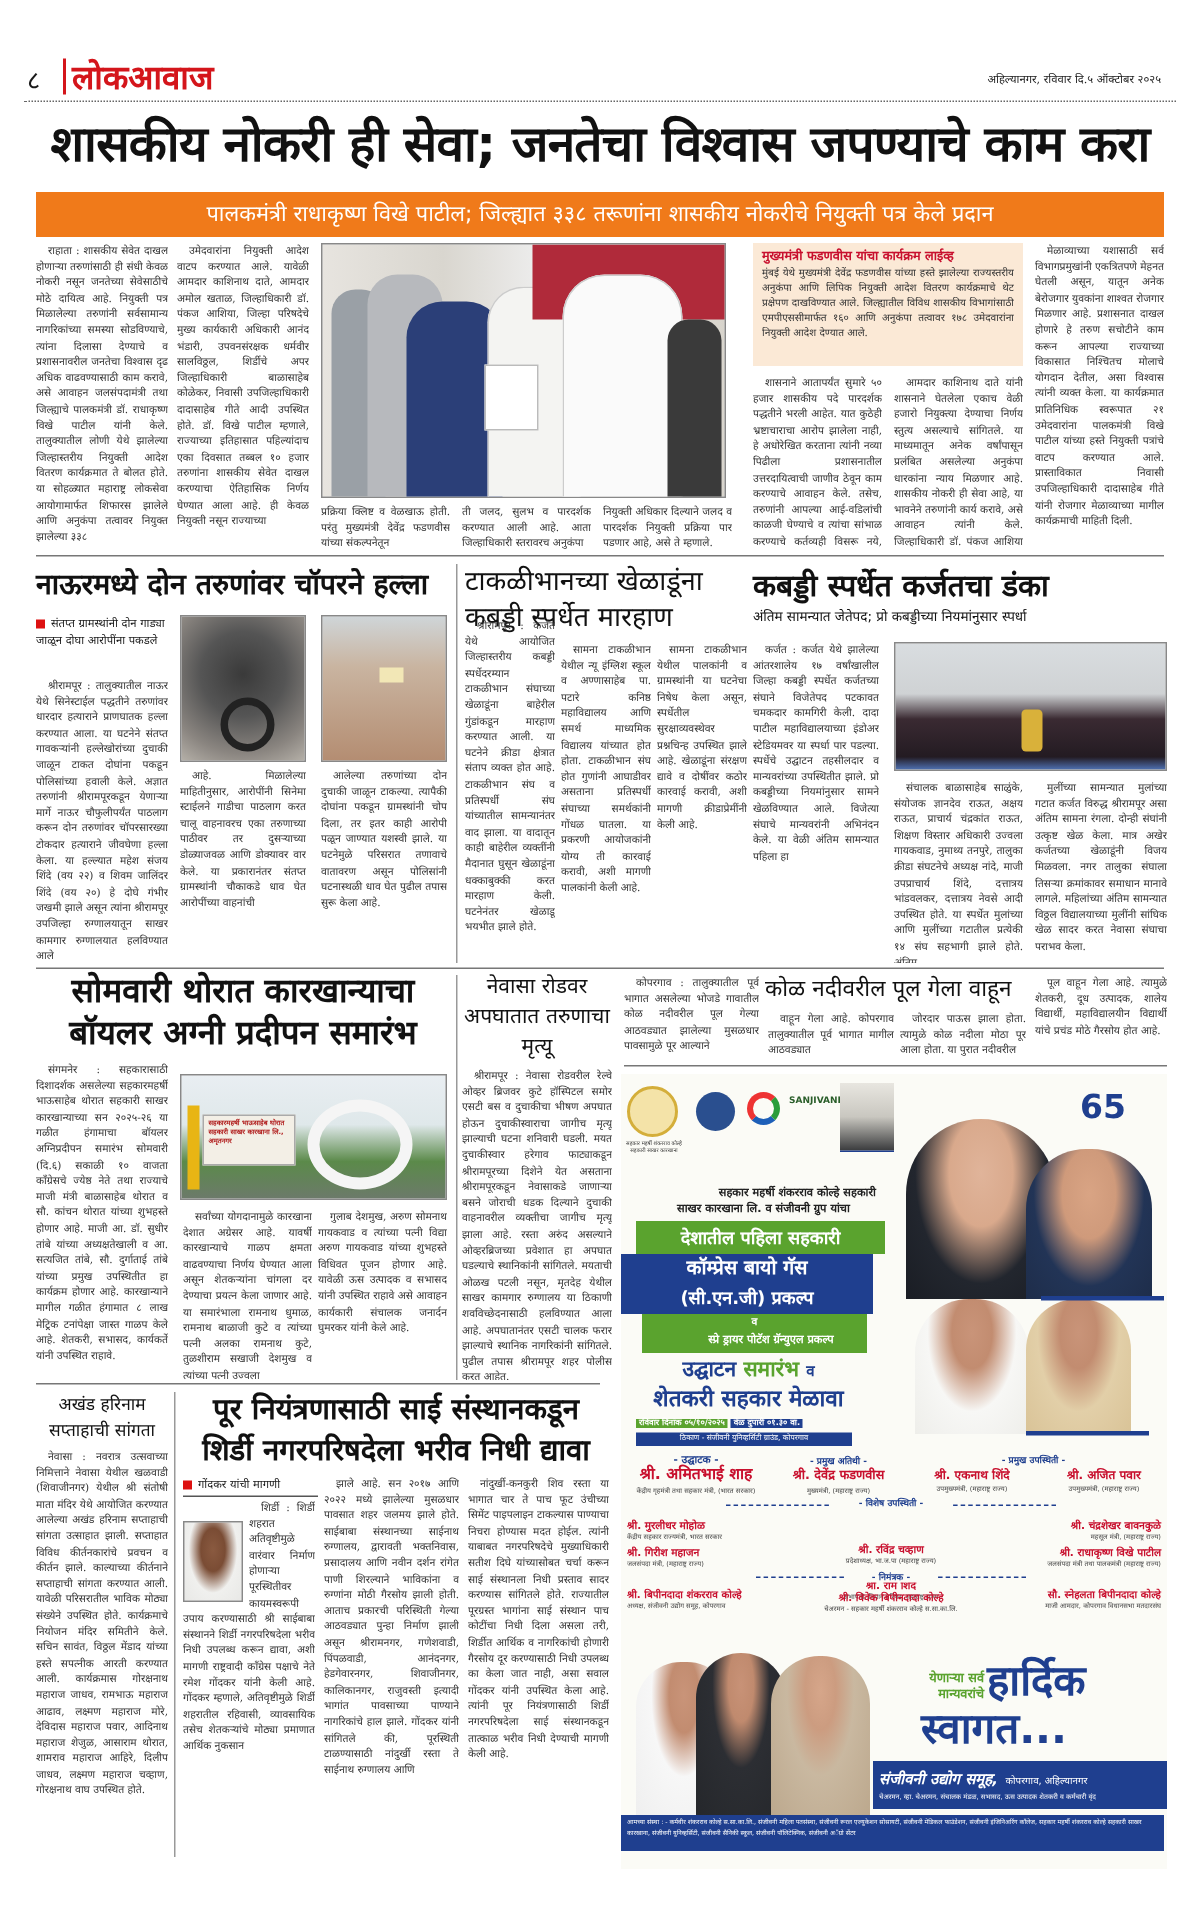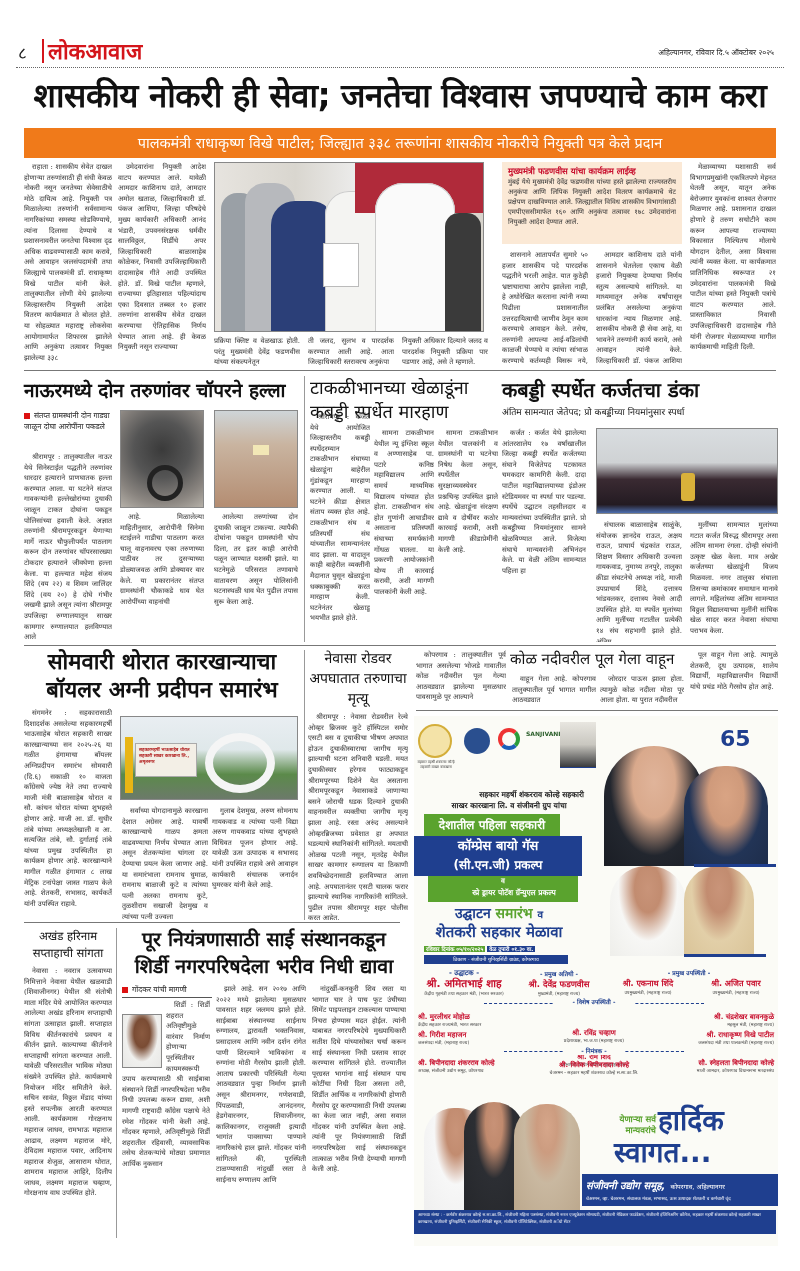"देशातील पहिला सहकारी" div.abs { width: 136px -> 166px }
